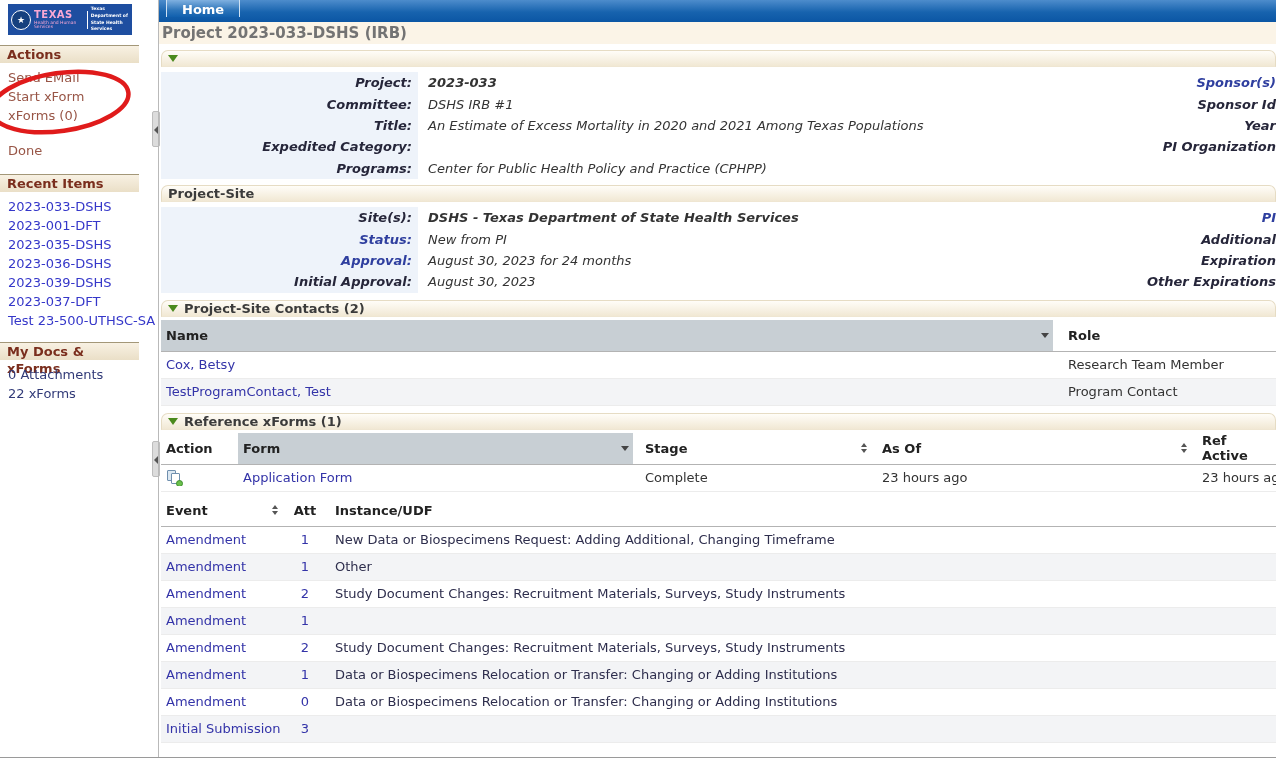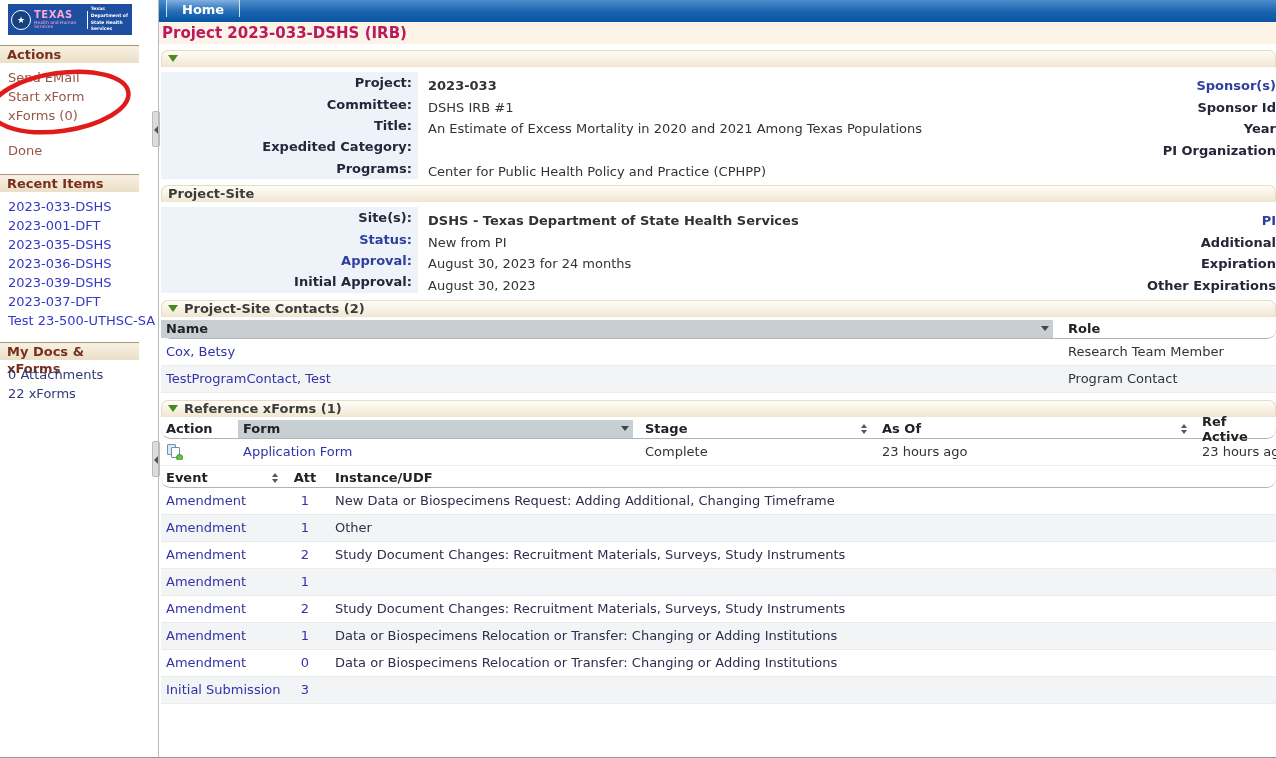"Project 2023-033-DSHS (IRB)" .titlebar { color: #be185d -> #737373 }
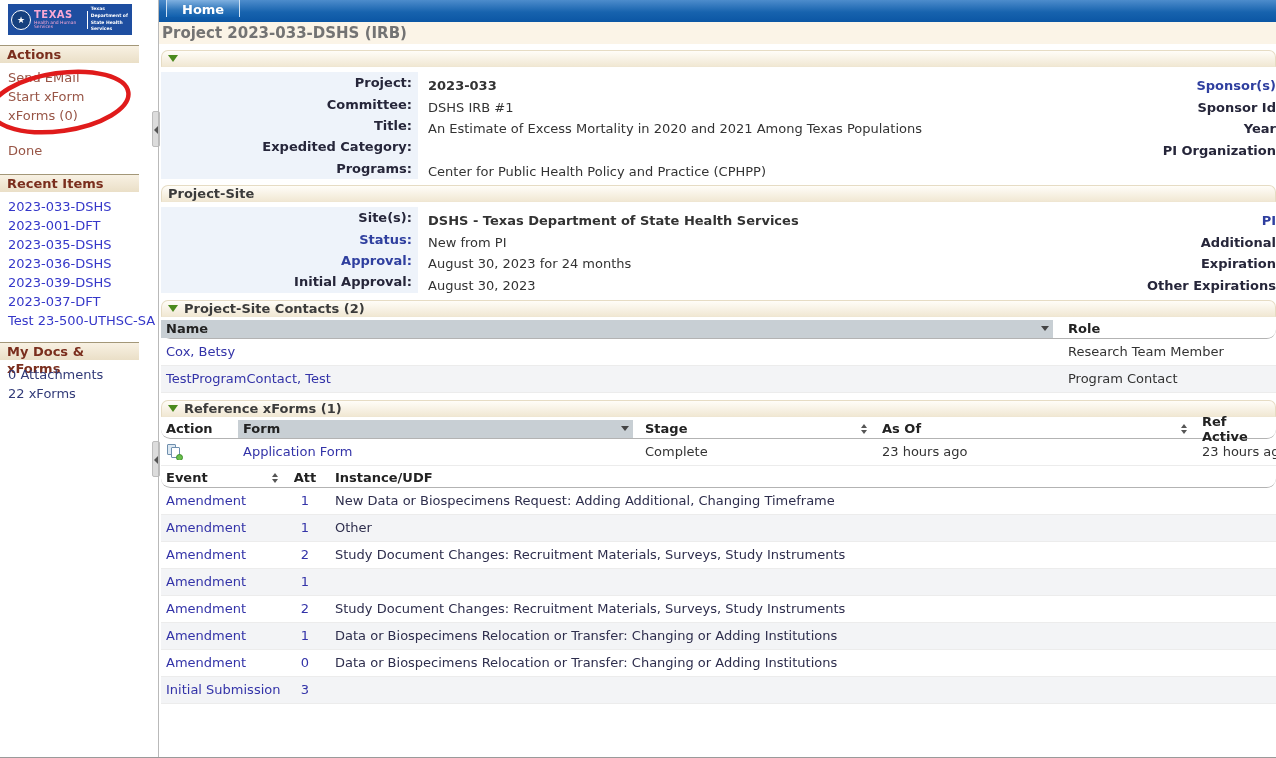"Project:" .drow { align-items: flex-end -> center; font-style: none -> italic }
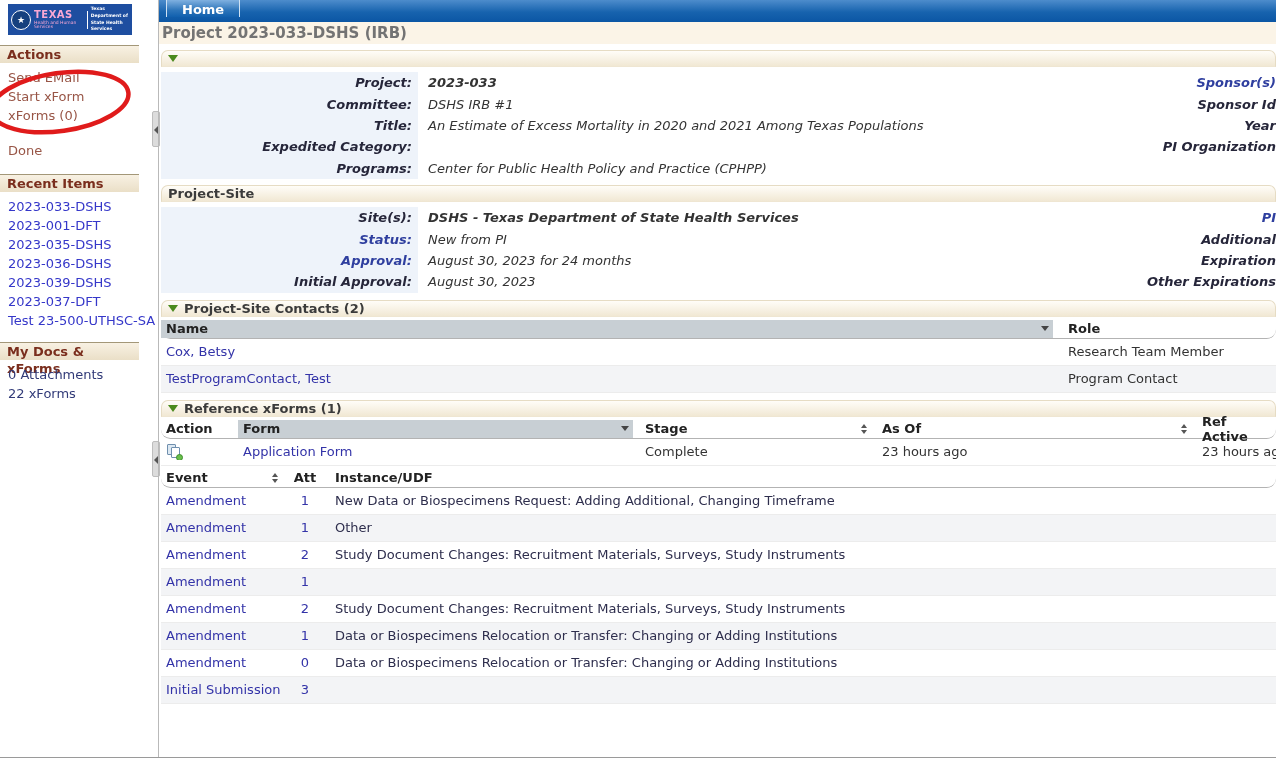"Name" .thead { border-radius: 10px -> none; height: 19px -> 32px }
